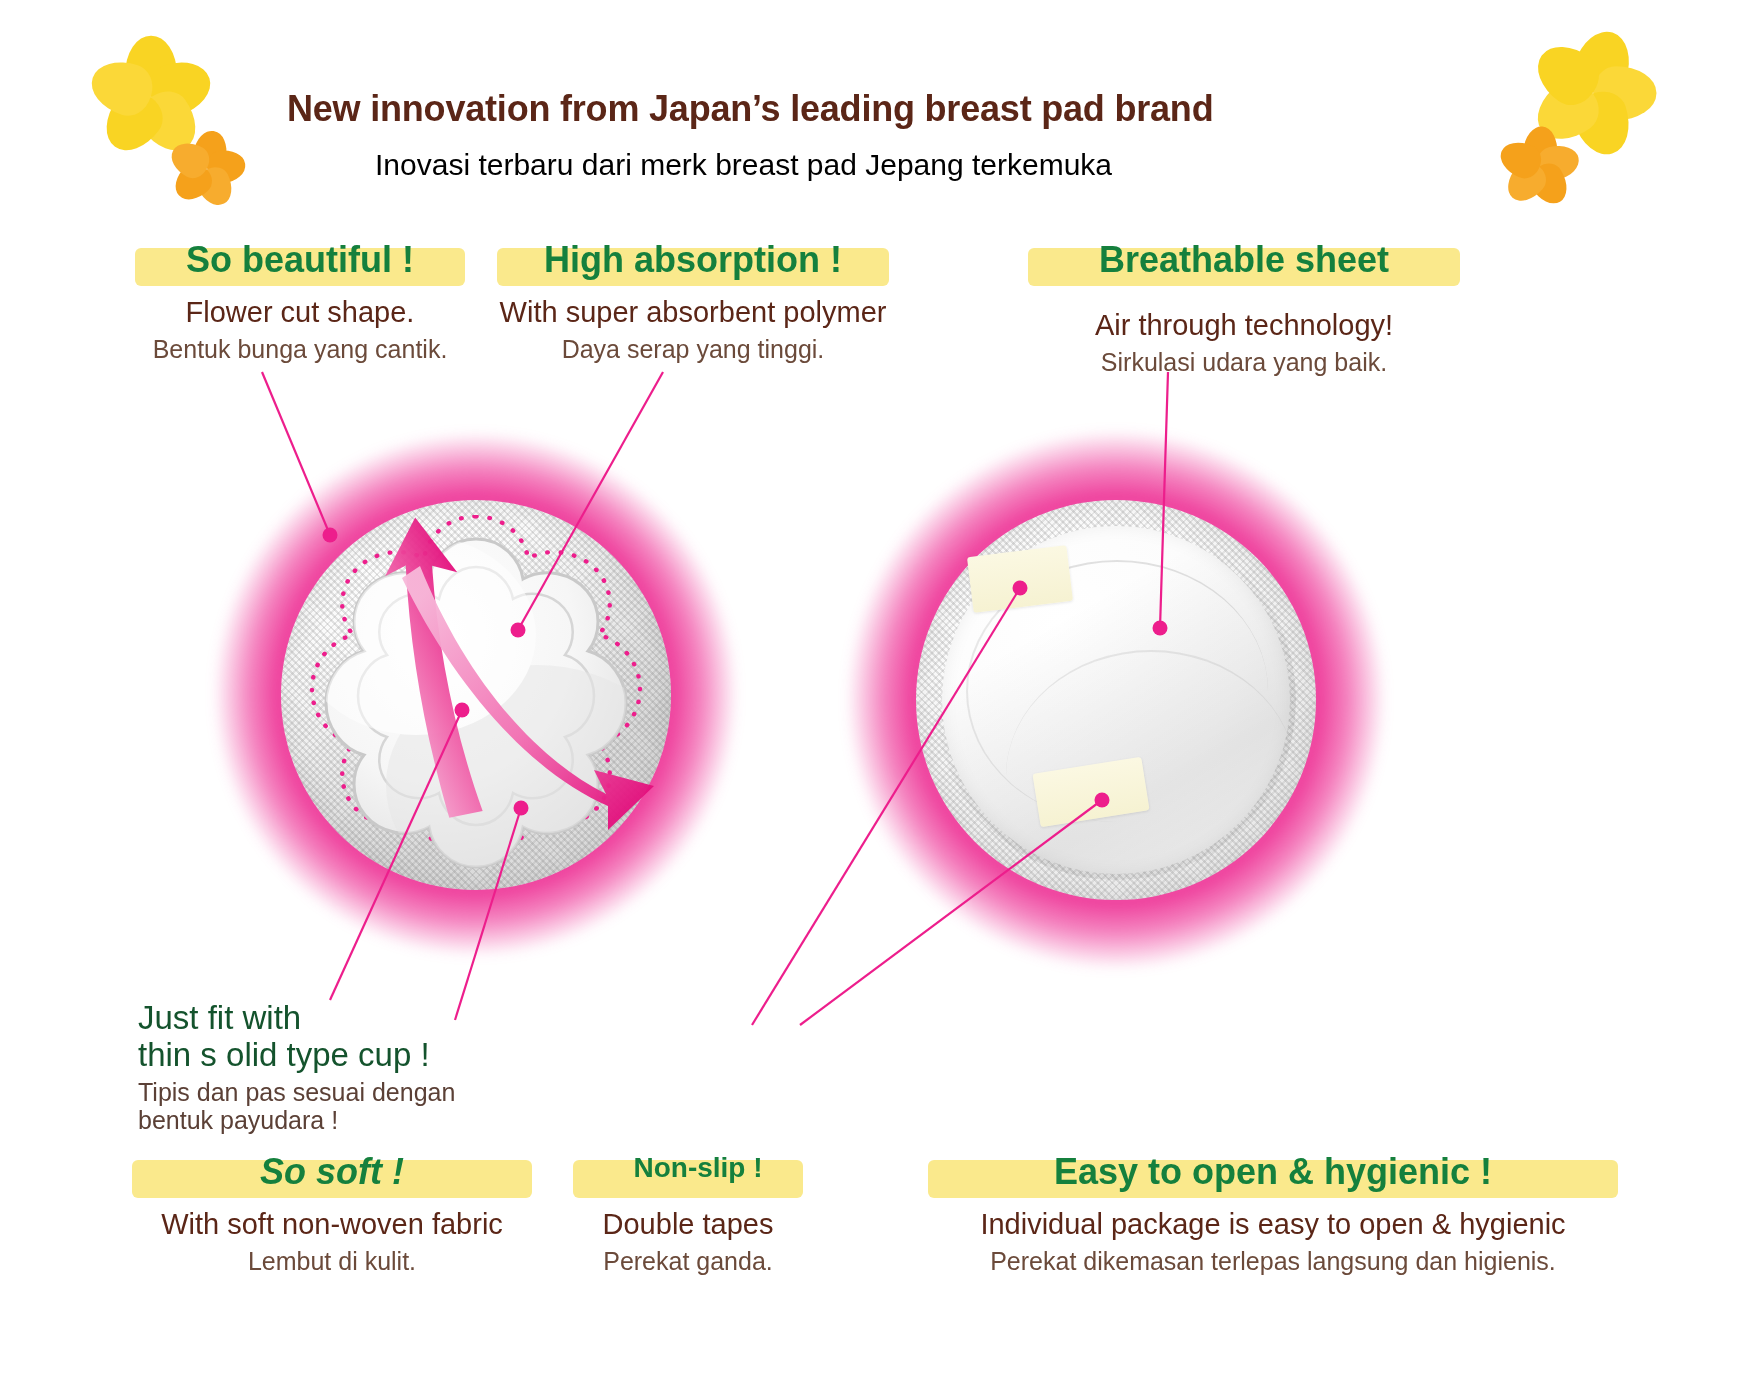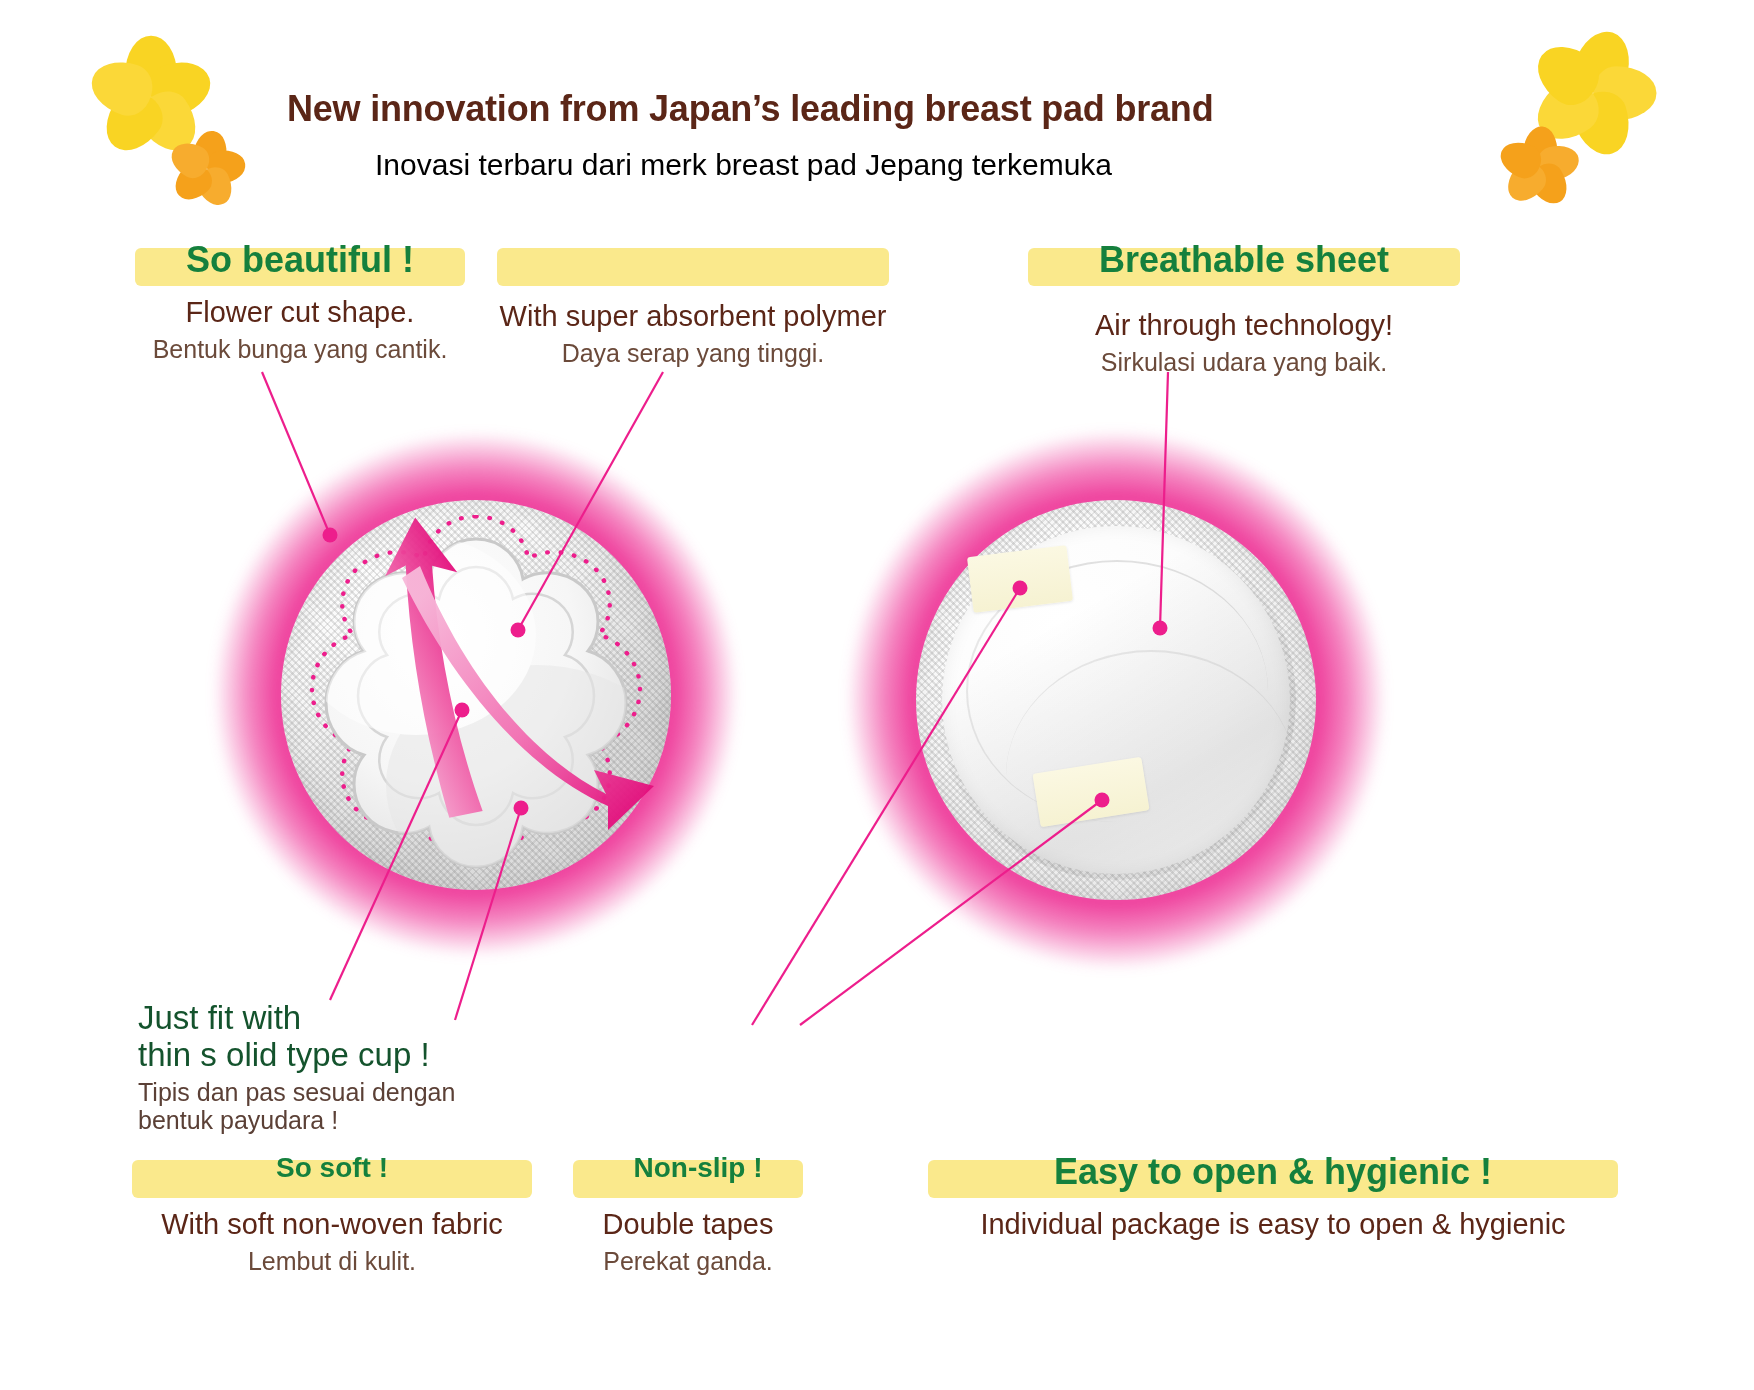"High absorption !" span.hl-text { html: none -> <span>High absorption !</span> }
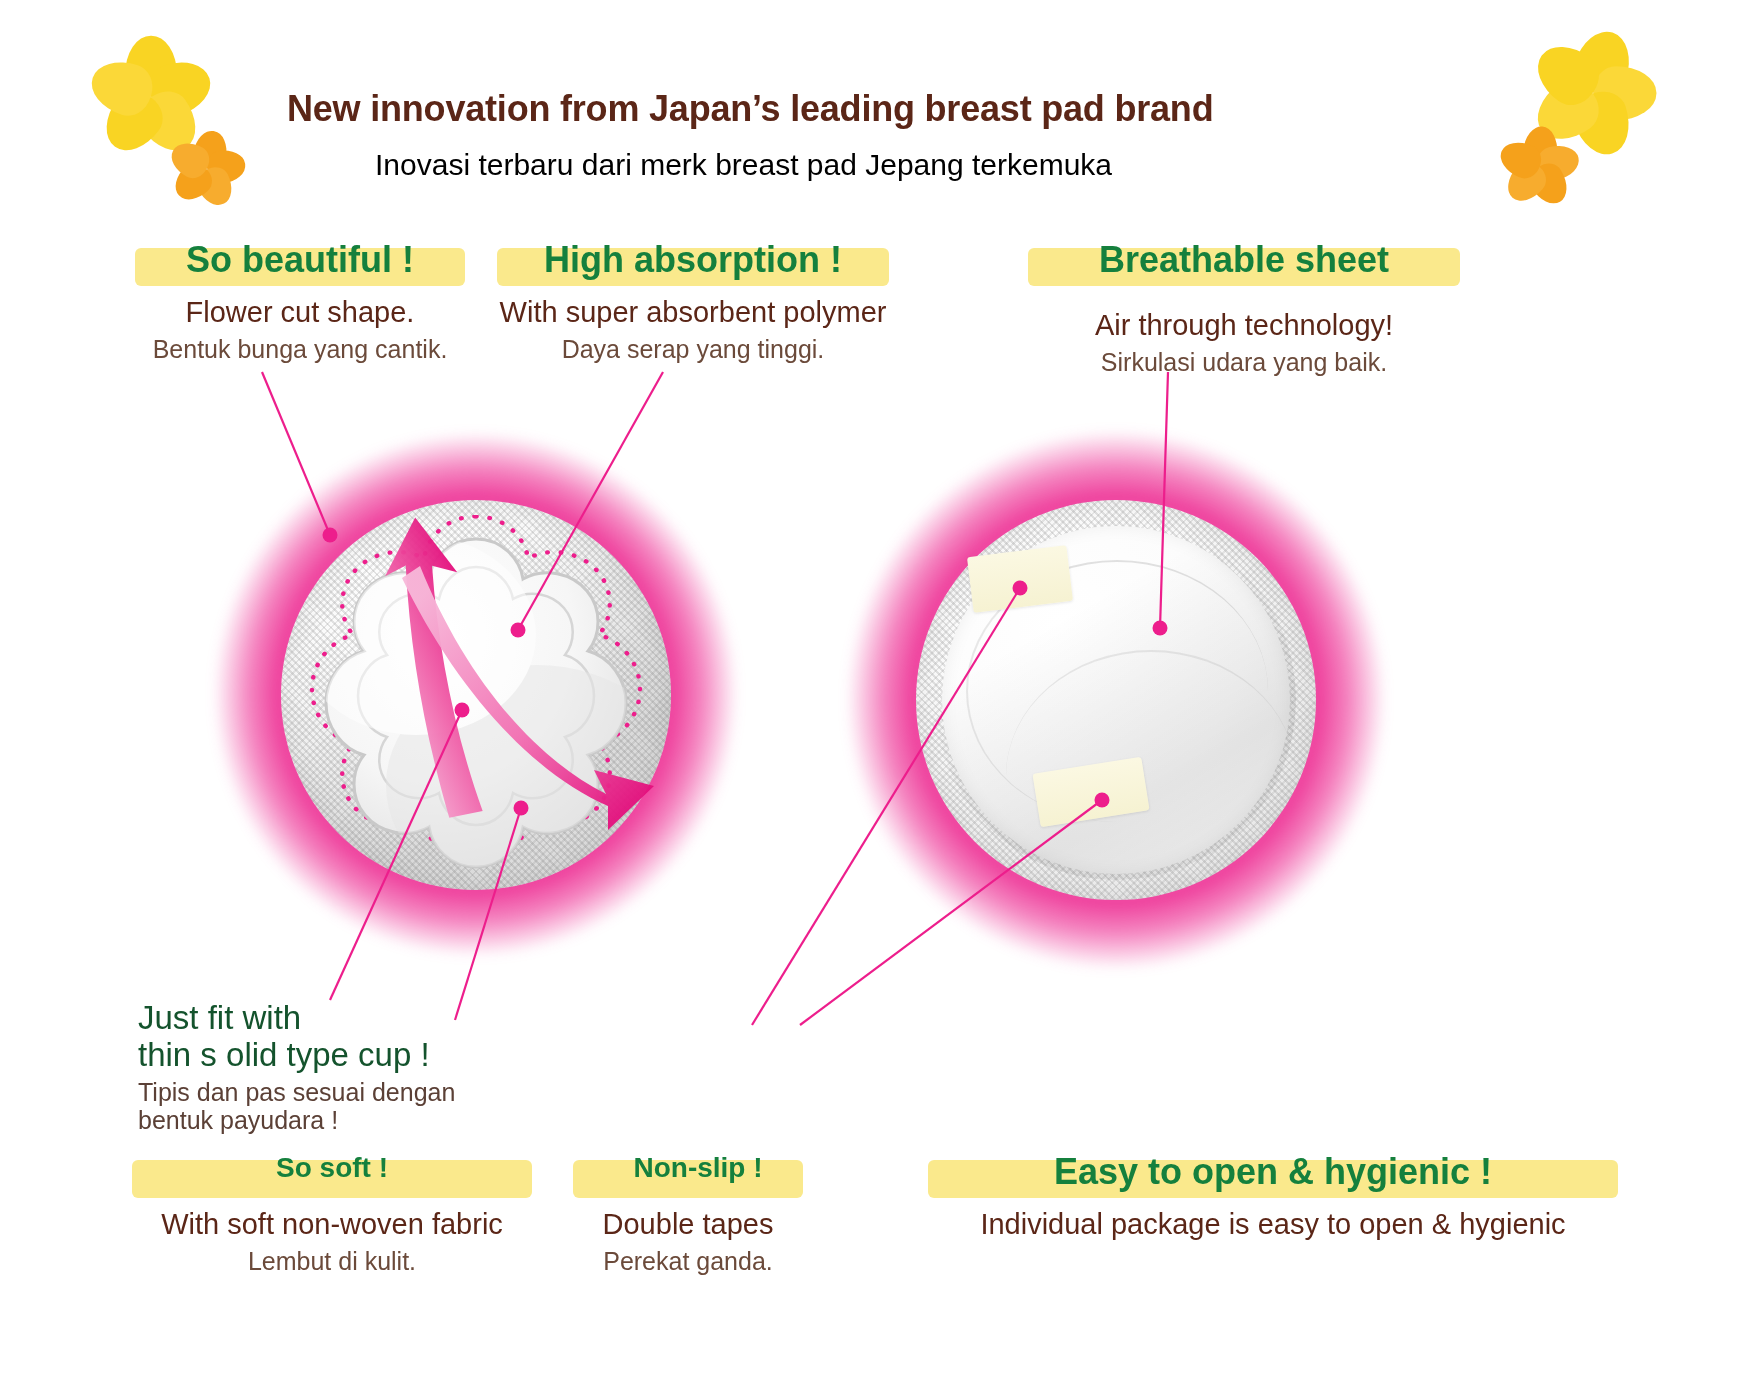"So soft !" span.hl-text { font-size: 28px -> 36px; font-style: none -> italic }
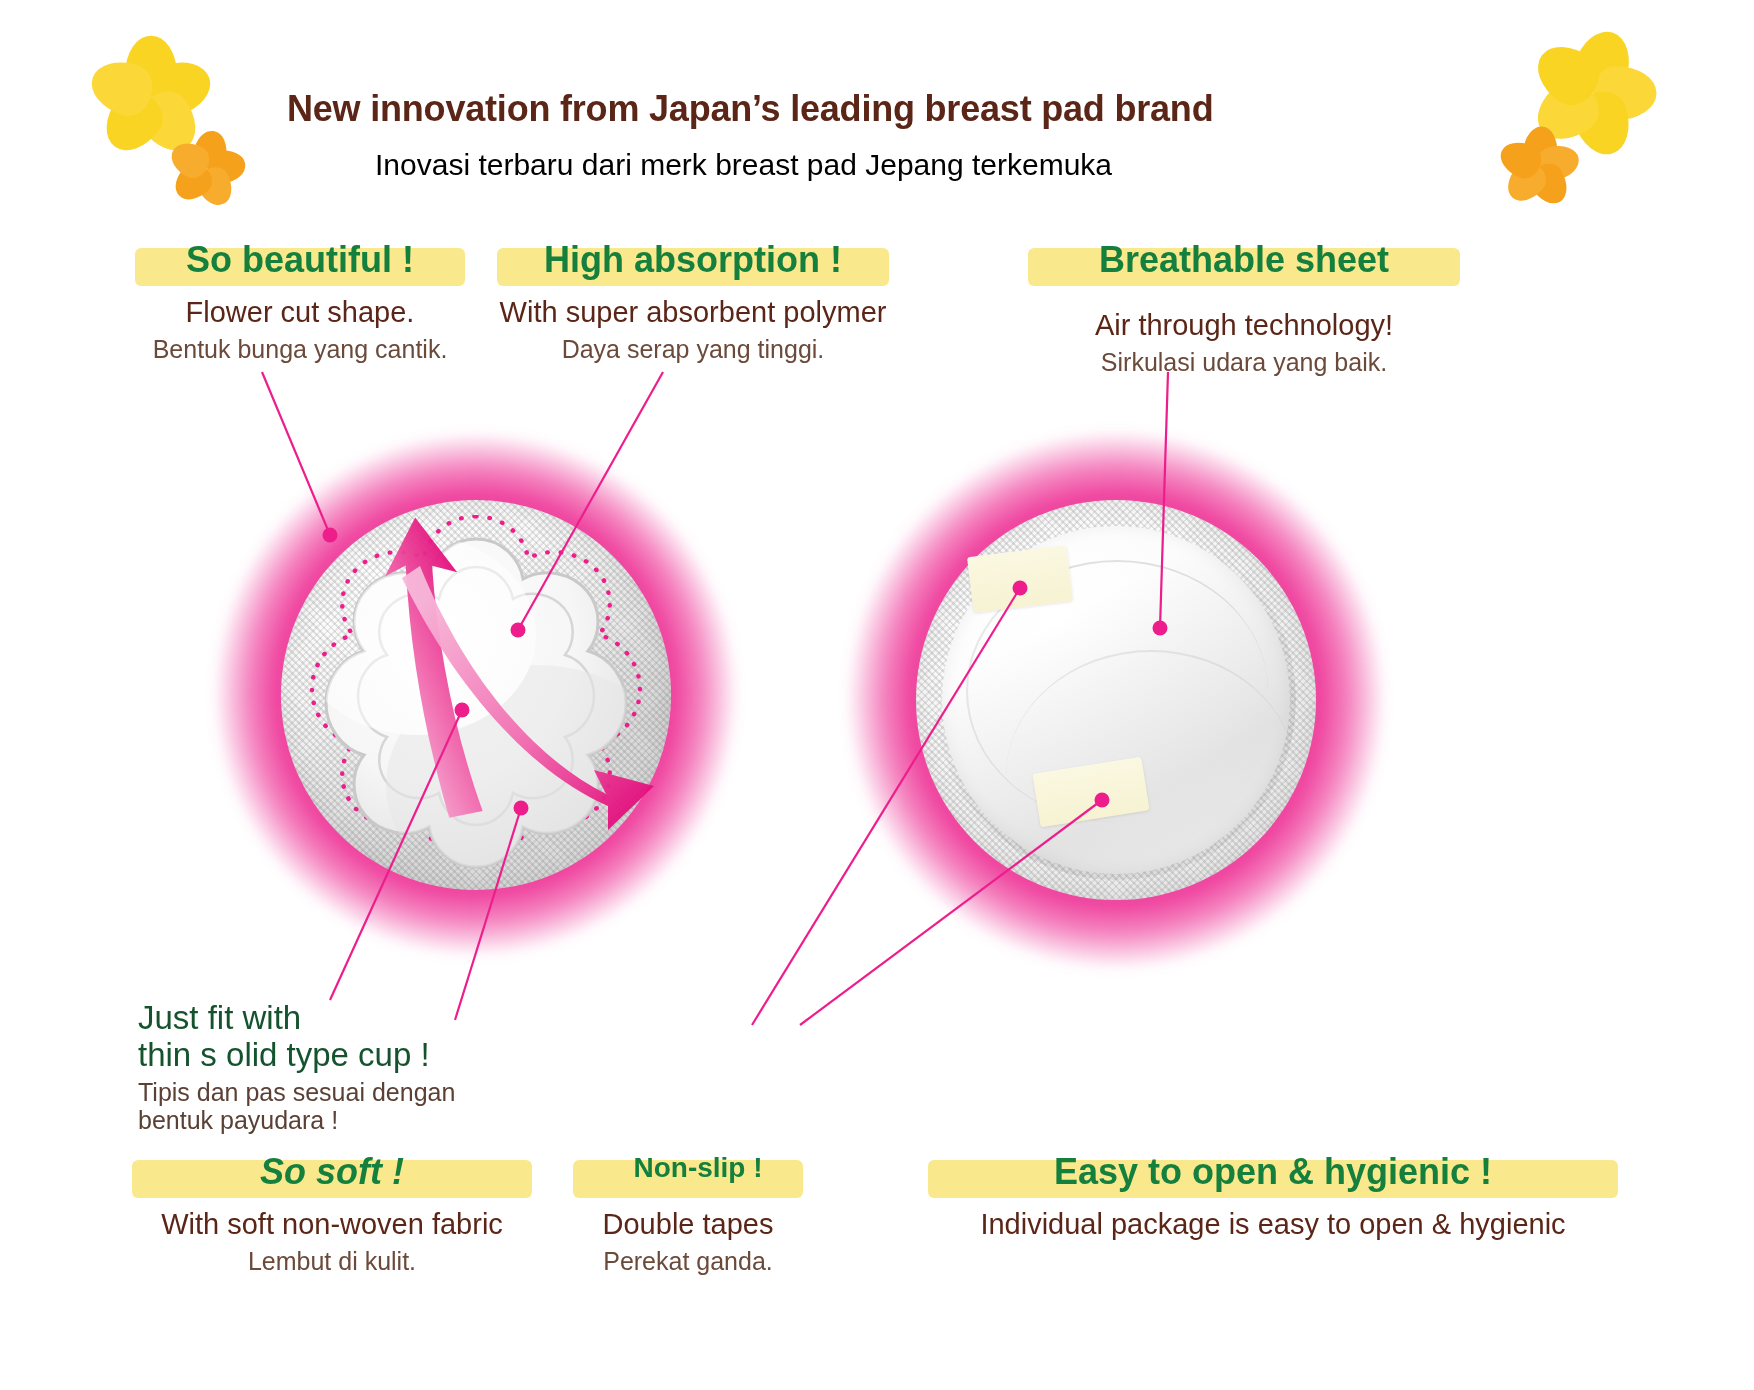"Perekat dikemasan terlepas langsung dan" div.feat-id { html: none -> <div>Perekat dikemasan terlepas langsung dan higienis.</div> }
